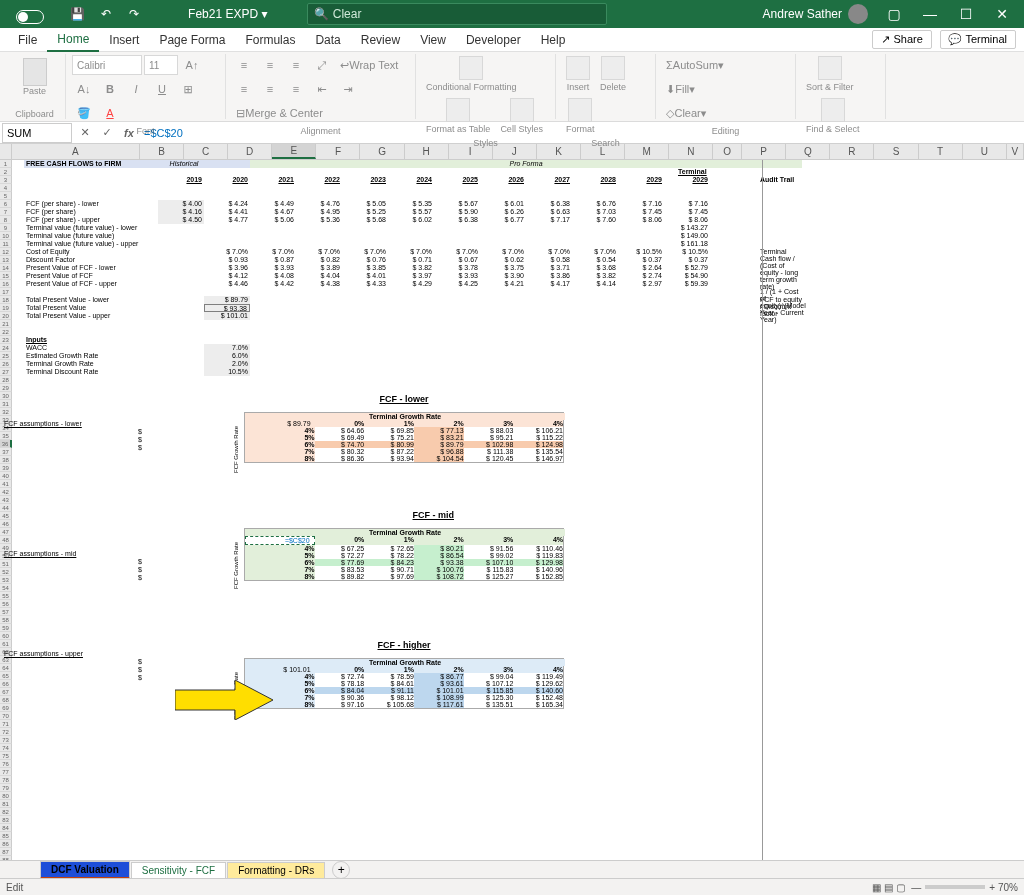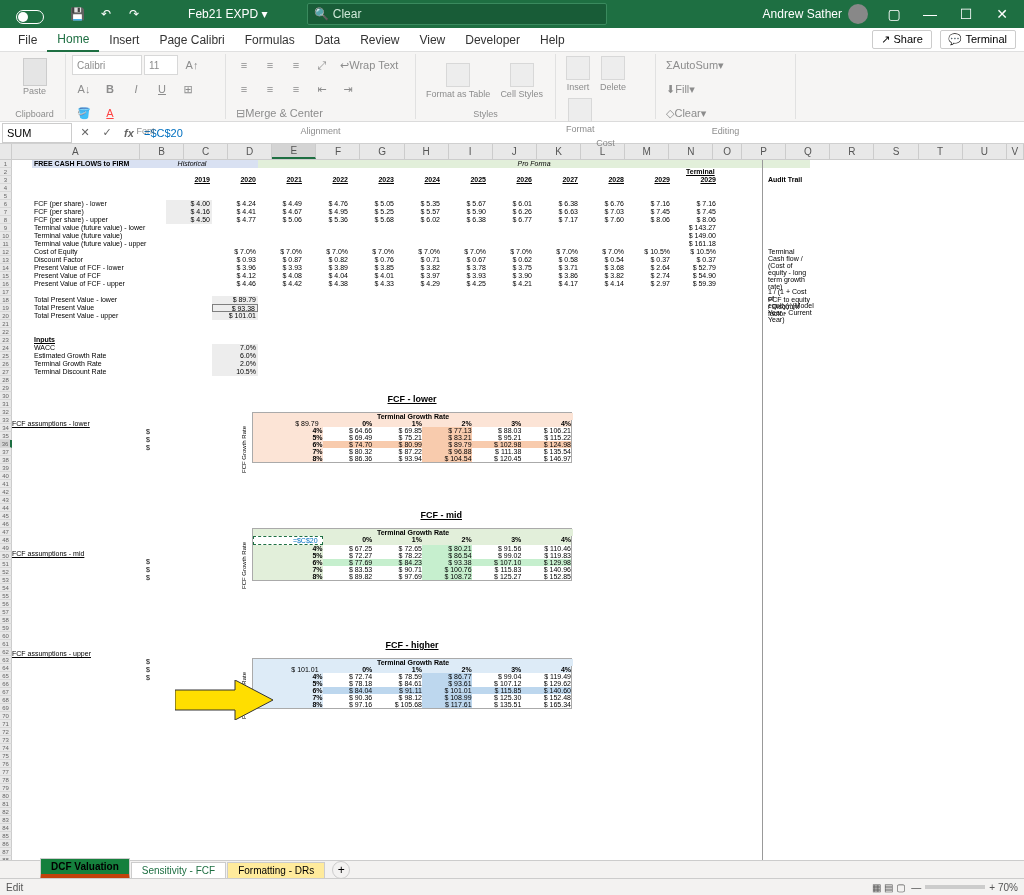"Page Calibri" span.tab { text: Calibri -> Forma }
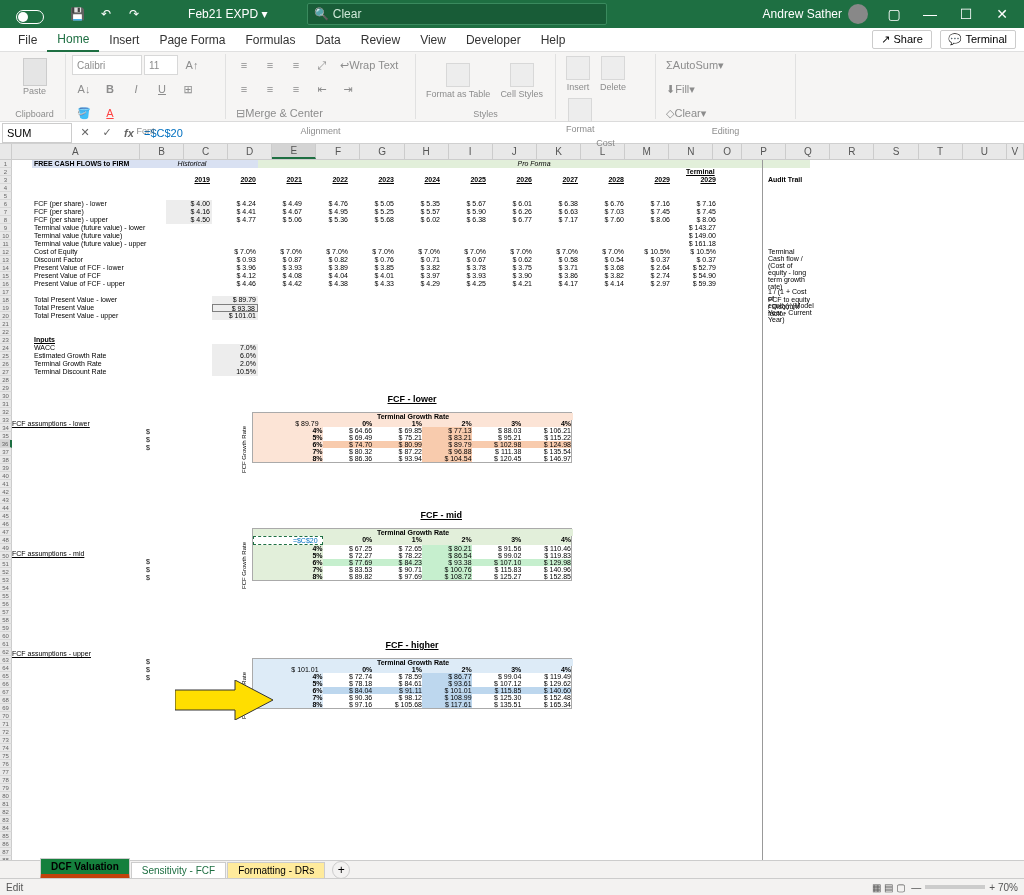"Conditional Formatting" div.big-btn { html: none -> <div> <div></div> <span>Conditional Formatting</span> </div> }
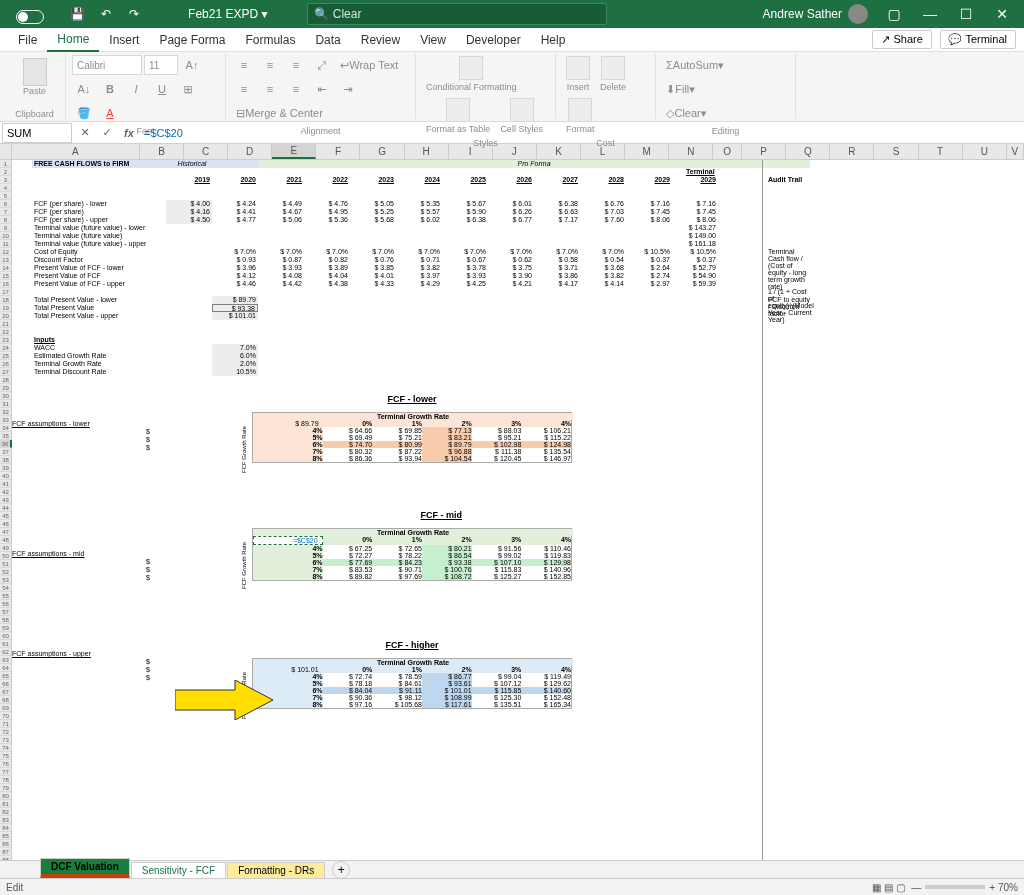"Sort & Filter" div.ribbon-group { html: none -> <div> <div> <div> <div></div> <span>Sort &amp; Filter</span> </div> <div> <div></div> <span>Find &amp; Select</span> </div> </div> </div> }
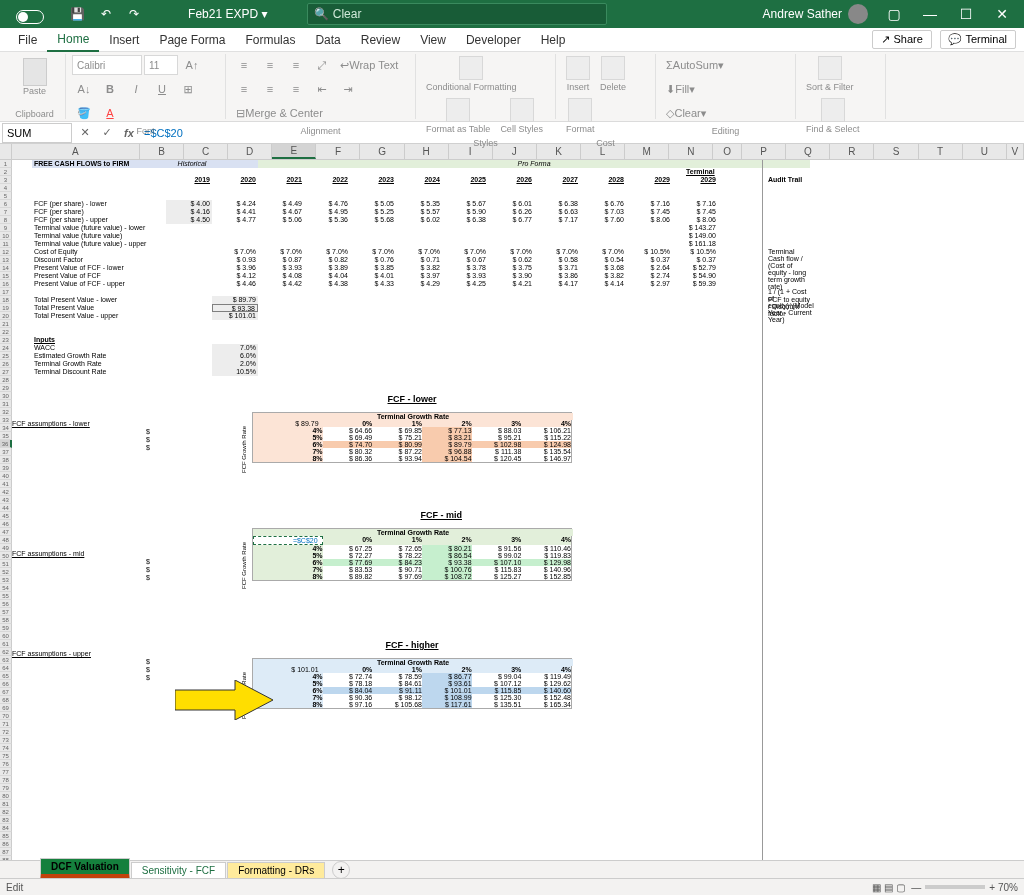"Cost" div.label { text: Cost -> Search }
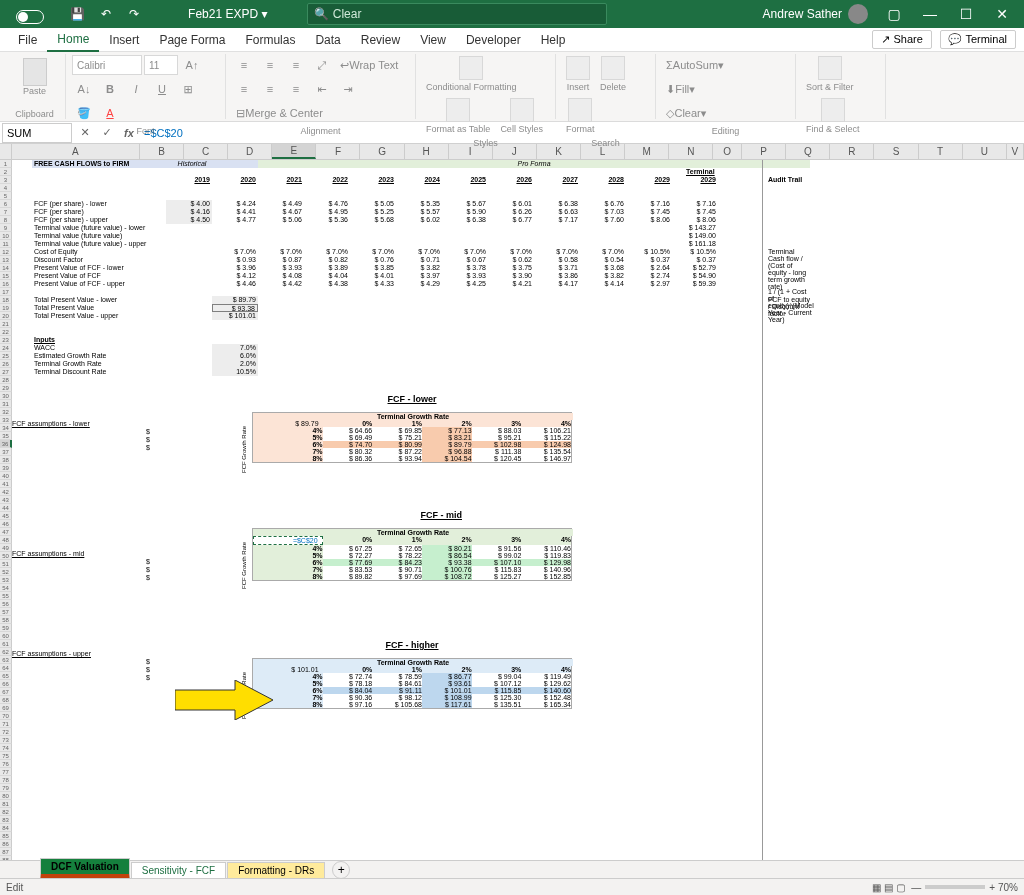"FCF - lower" .cells { left: 12px -> 4px }
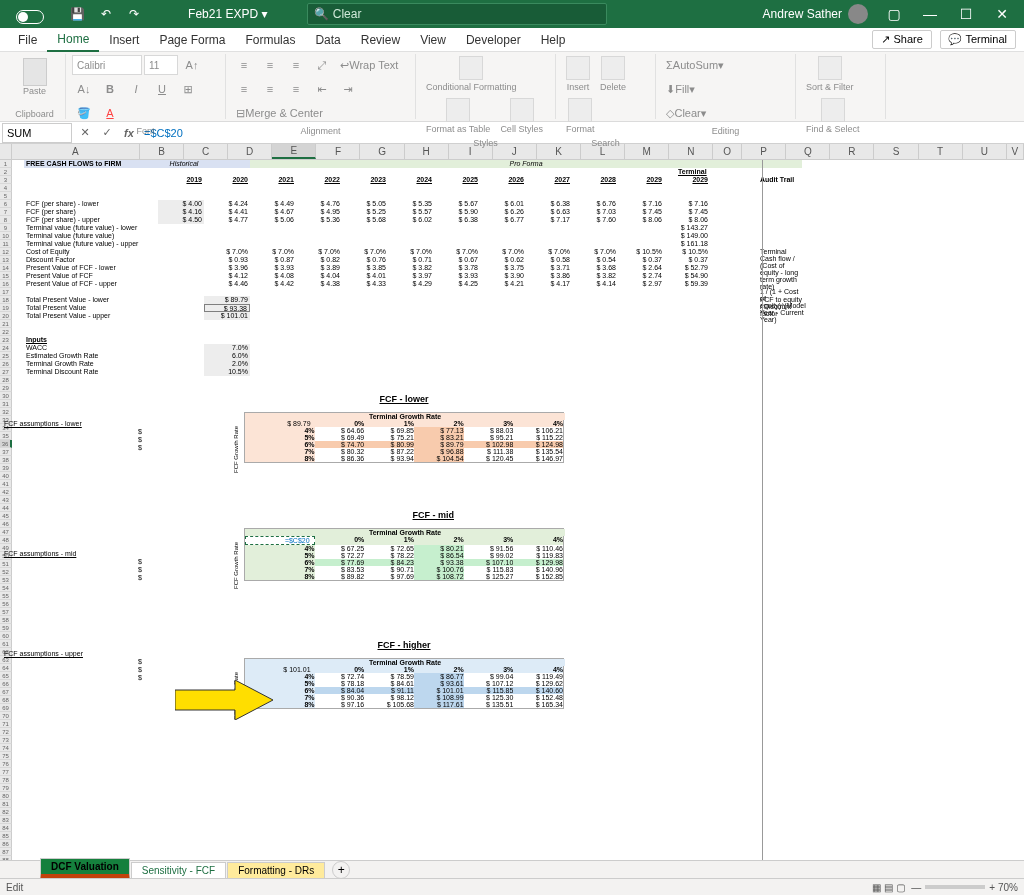"DCF Valuation" .stab.active { background: #15803d -> #1d4ed8; border-bottom: 8px solid #c2410c -> 2px solid #c2410c }
